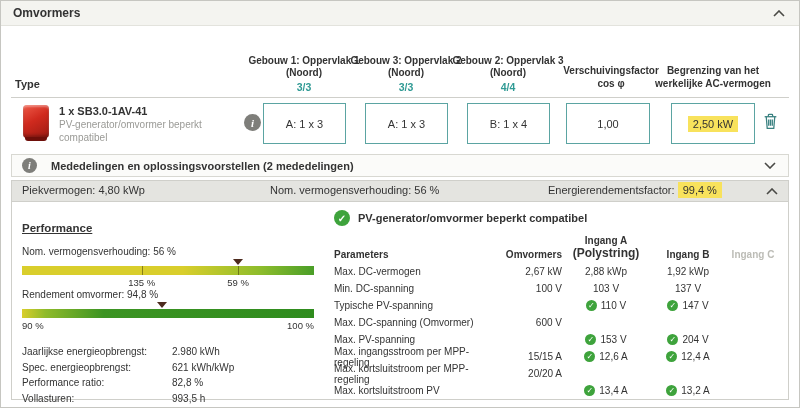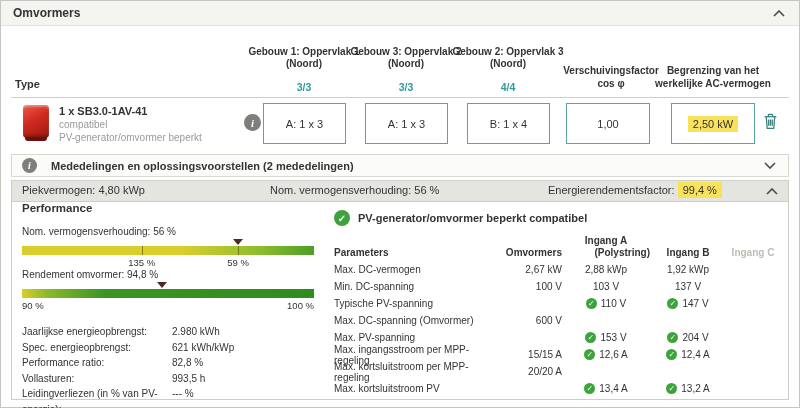"3/3" .surf .cnt { margin-top: 10px -> 1px }
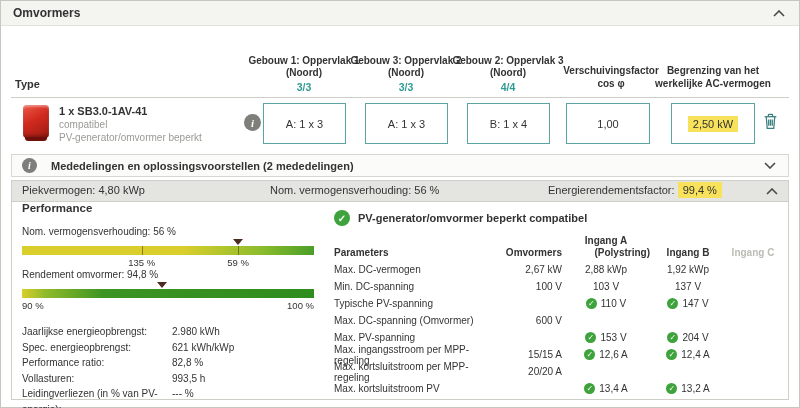"compatibel" div.st { order: before "PV-generator/omvormer beperkt" -> after "PV-generator/omvormer beperkt" }
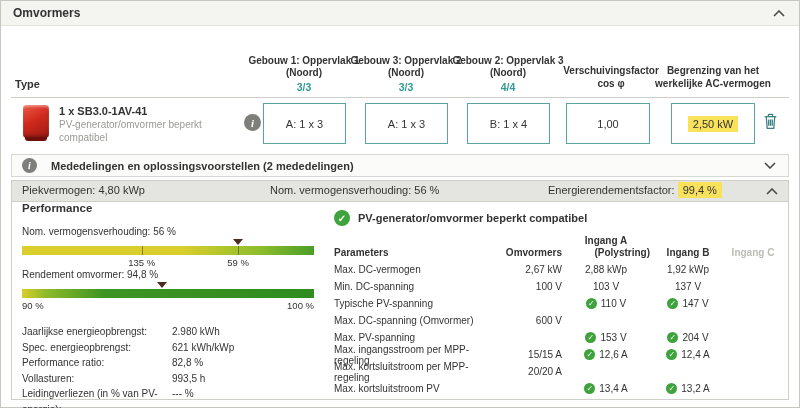"Performance" .perf-title { margin-top: 0 -> 20px; text-decoration: none -> underline }
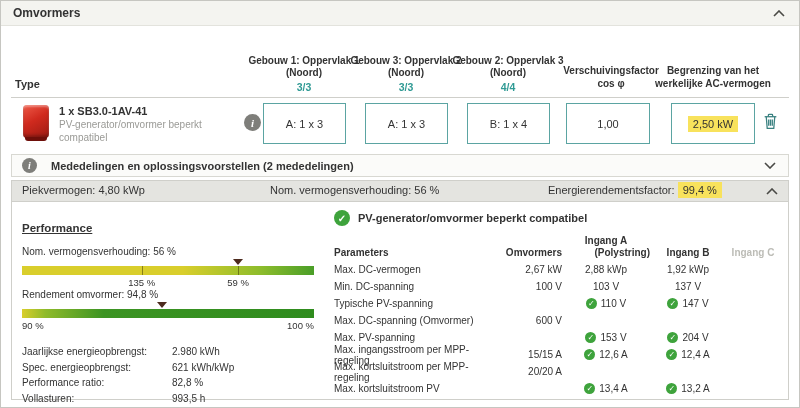"(Polystring)" div { font-size: 10px -> 12px; text-align: right -> none }
